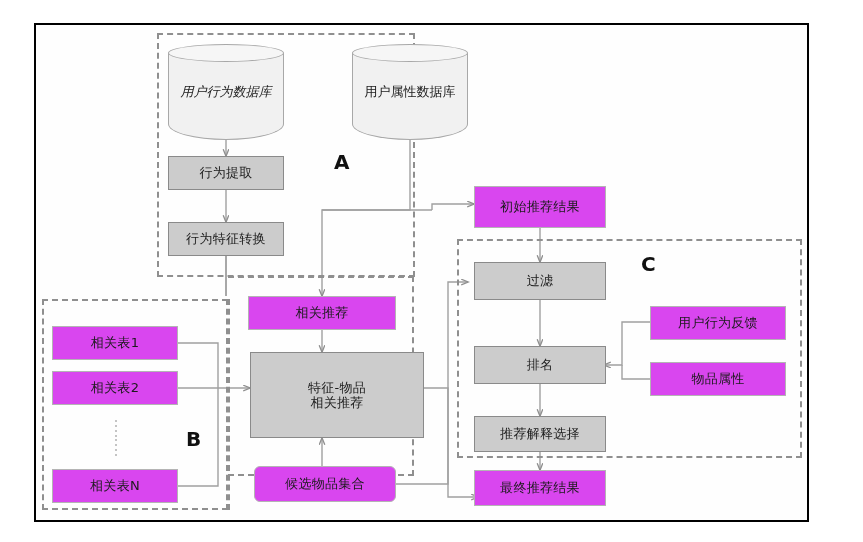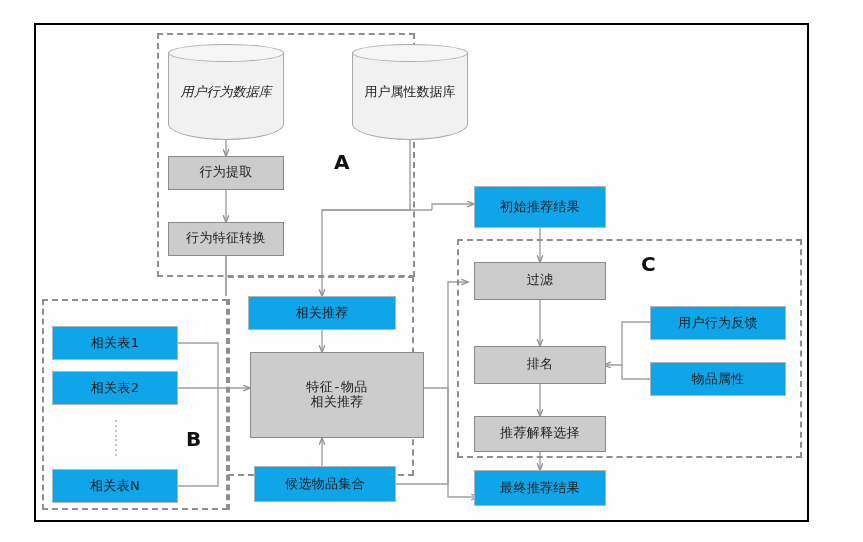"行为提取" .box-dark { font-family: Liberation Mono, monospace -> none }
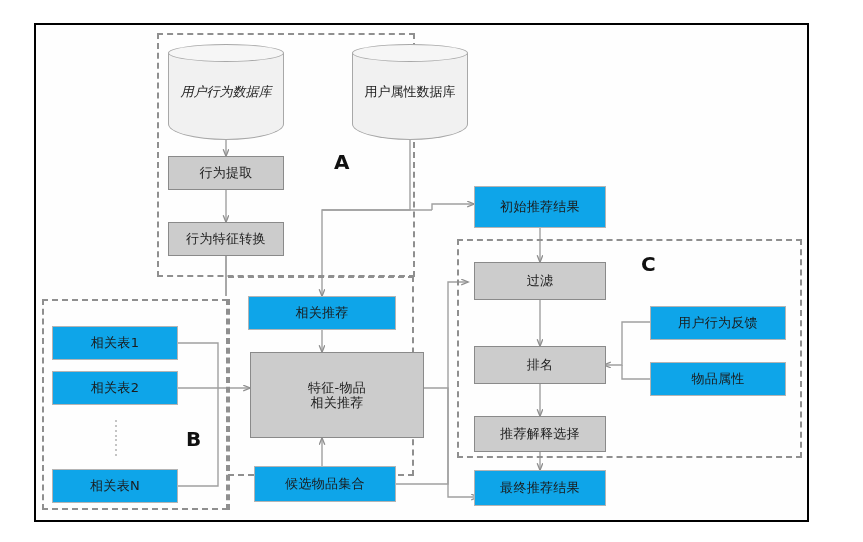"初始推荐结果" .box-light { background: #0ea5e9 -> #d946ef }
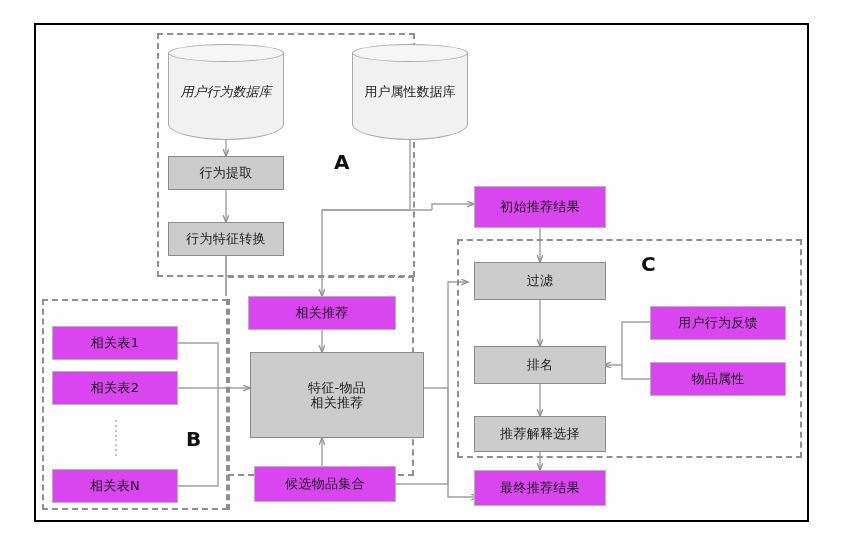"候选物品集合" div.node { border-radius: none -> 6px }
